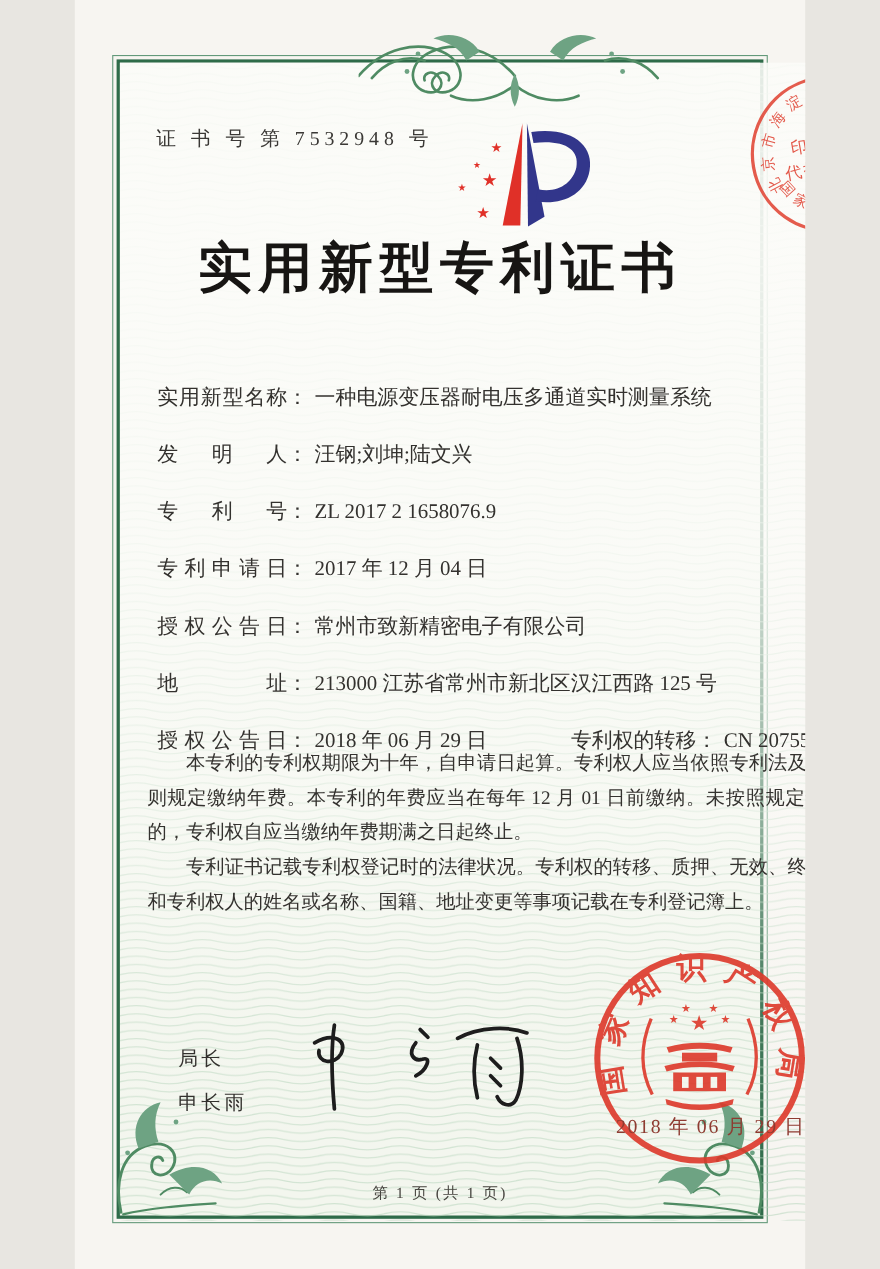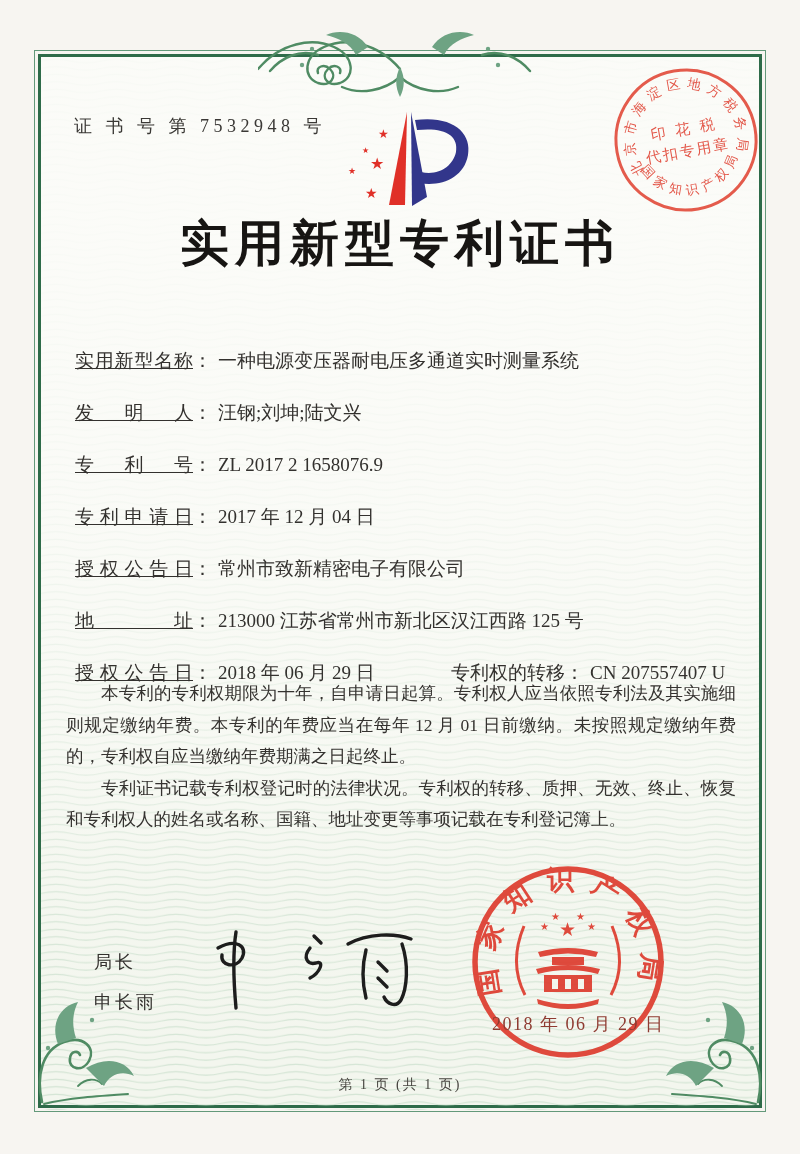"证 书 号 第 7532948" .page { width: 800px -> 664px }
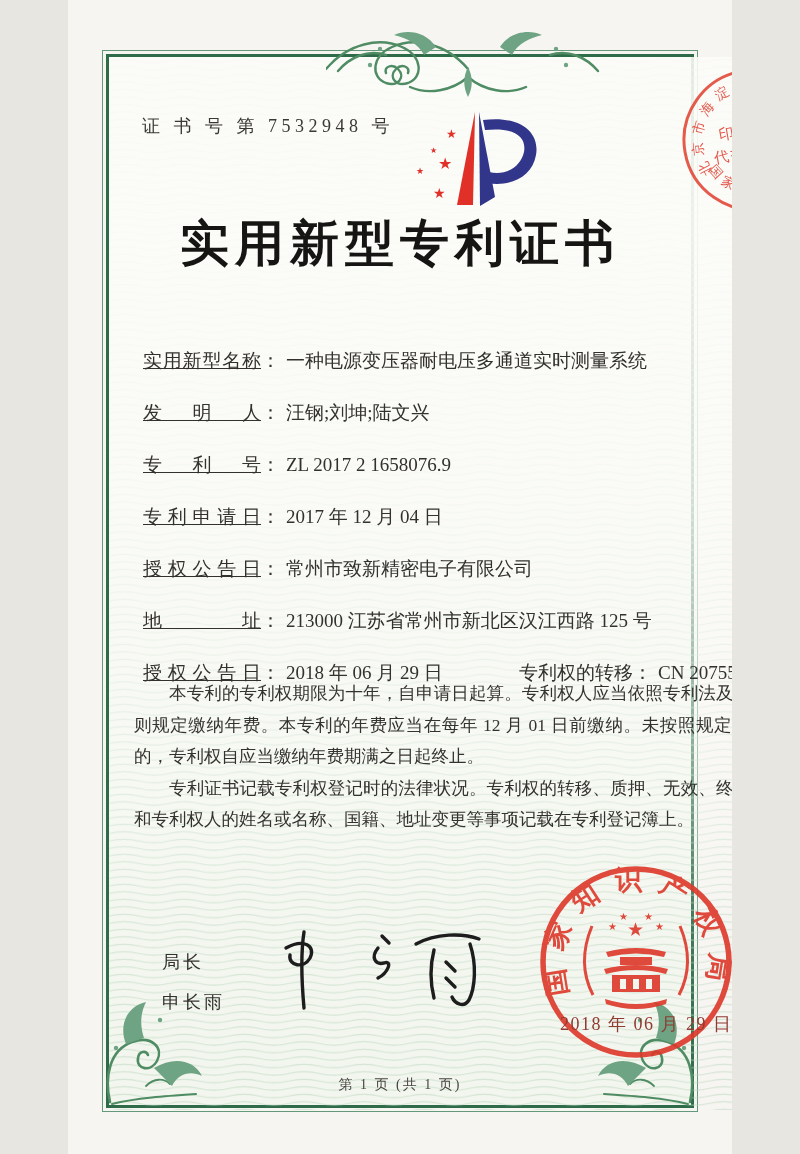"实用新型名称" .flabel { text-decoration: underline -> none }
